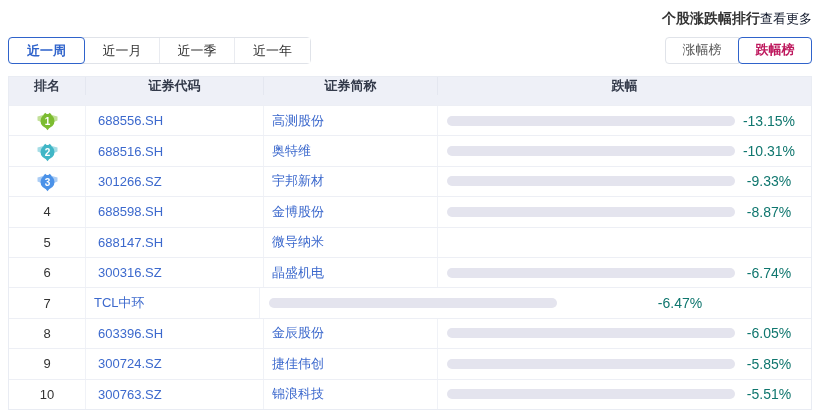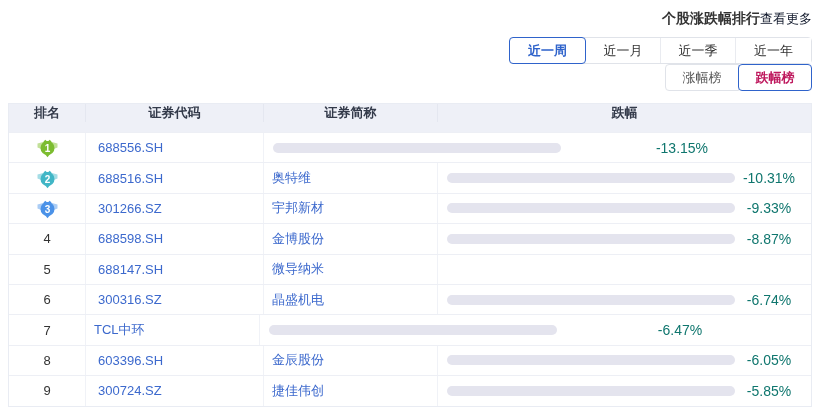"近一周" .tabsbar { align-items: flex-end -> flex-start; flex-direction: column -> none }
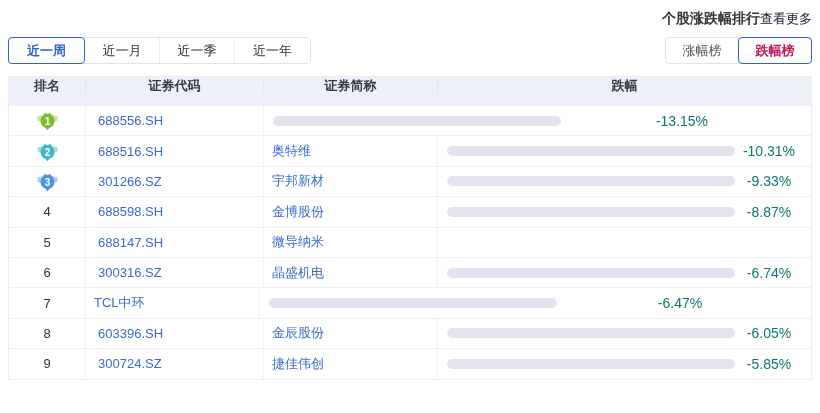"涨幅榜" .board-tab { font-family: none -> Liberation Mono, monospace }
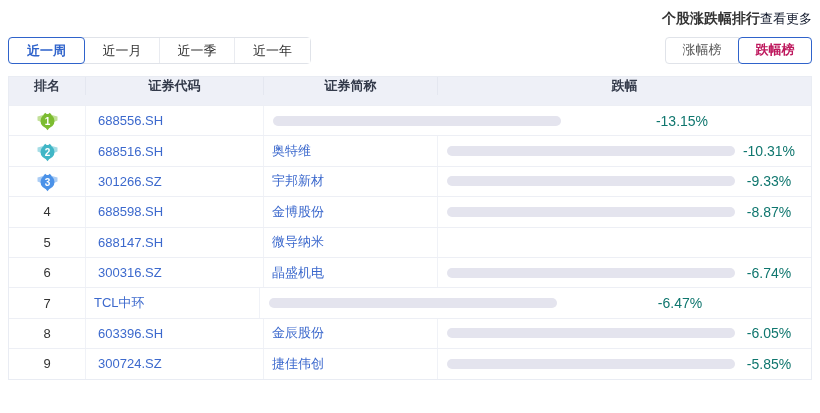"高测股份" div.td { html: none -> <div> <span>高测股份</span> </div> }
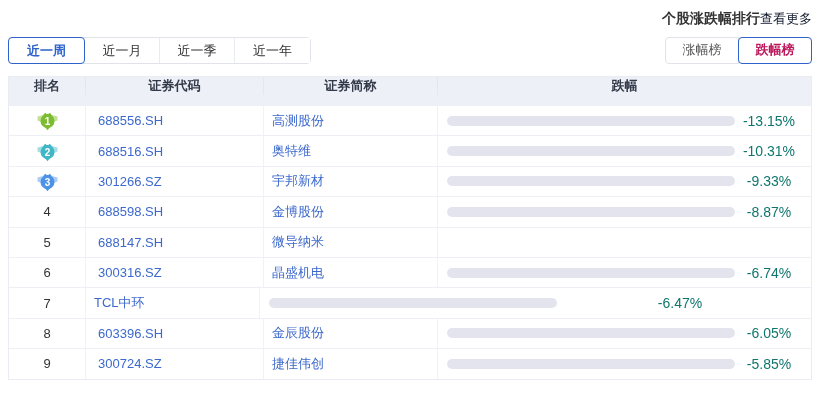"10" div.trow { html: none -> <div> <div>10</div> <div> <span>300763.SZ</span> </div> <div> <span>锦浪科技</span> </div> <div> <span><span></span></span> <span>-5.51%</span> </div> </div> }
